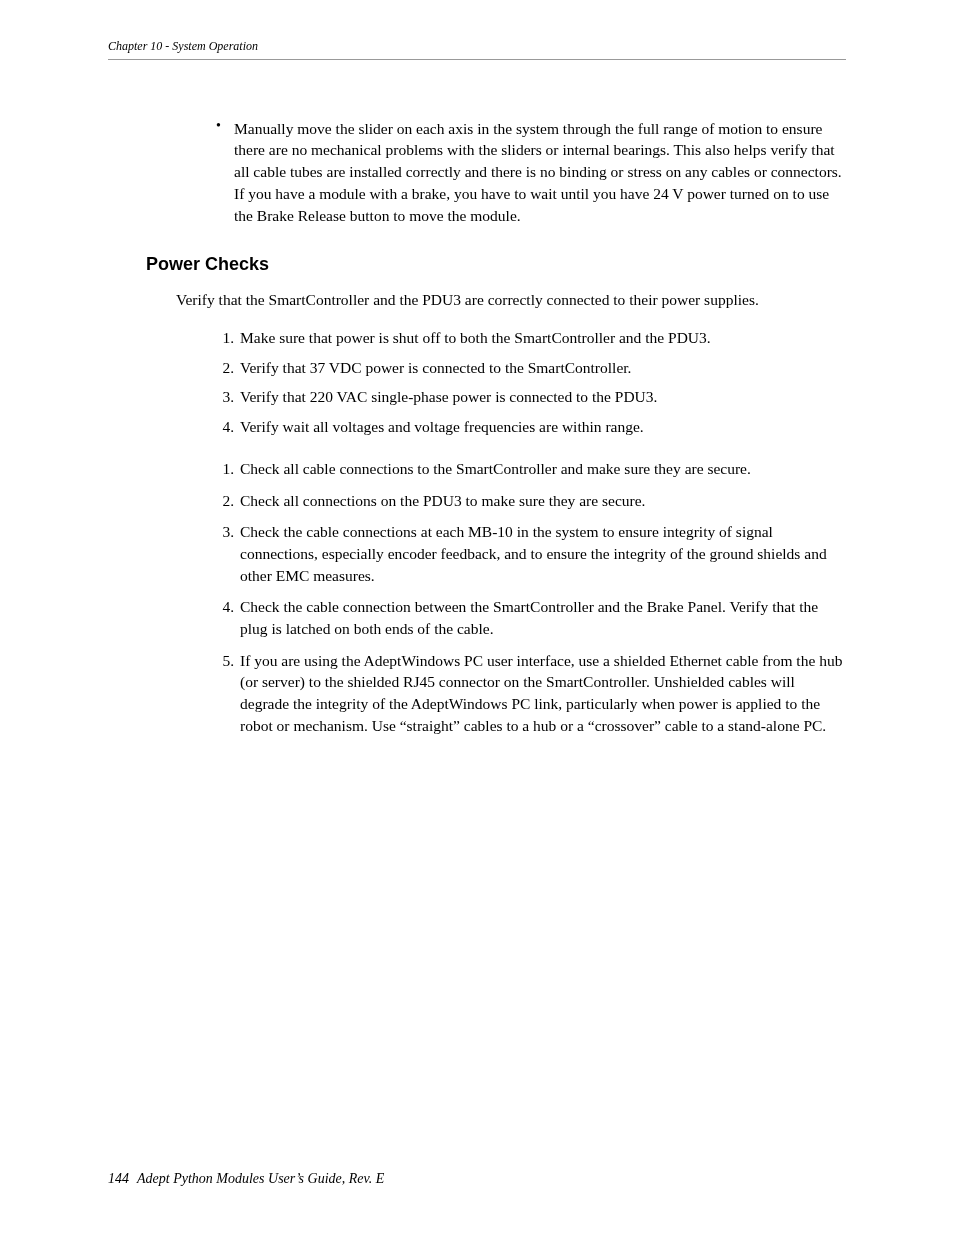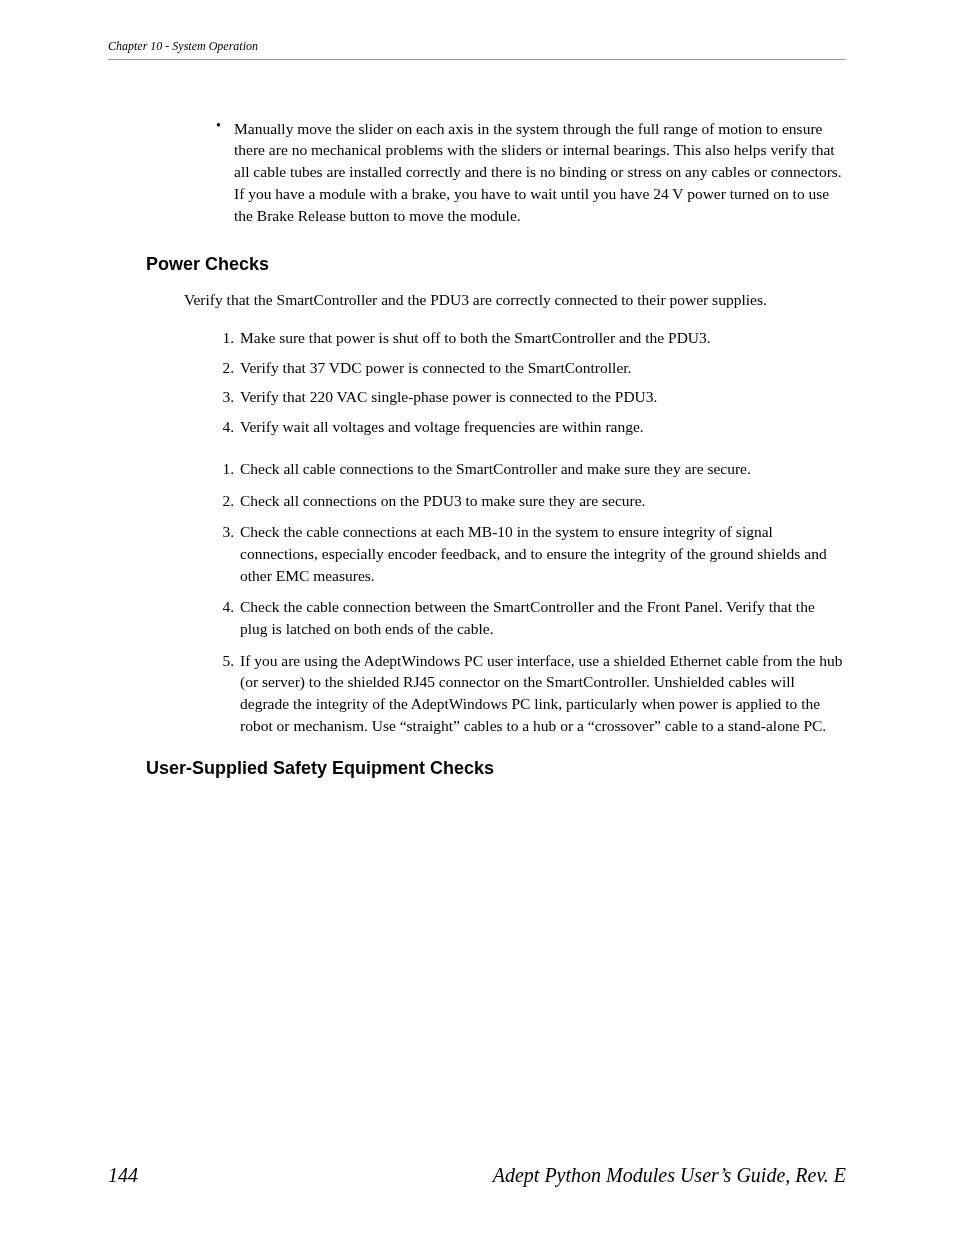"Verify that the SmartController and" .para { margin: 0 0 14px 38px -> 0 0 14px 30px }
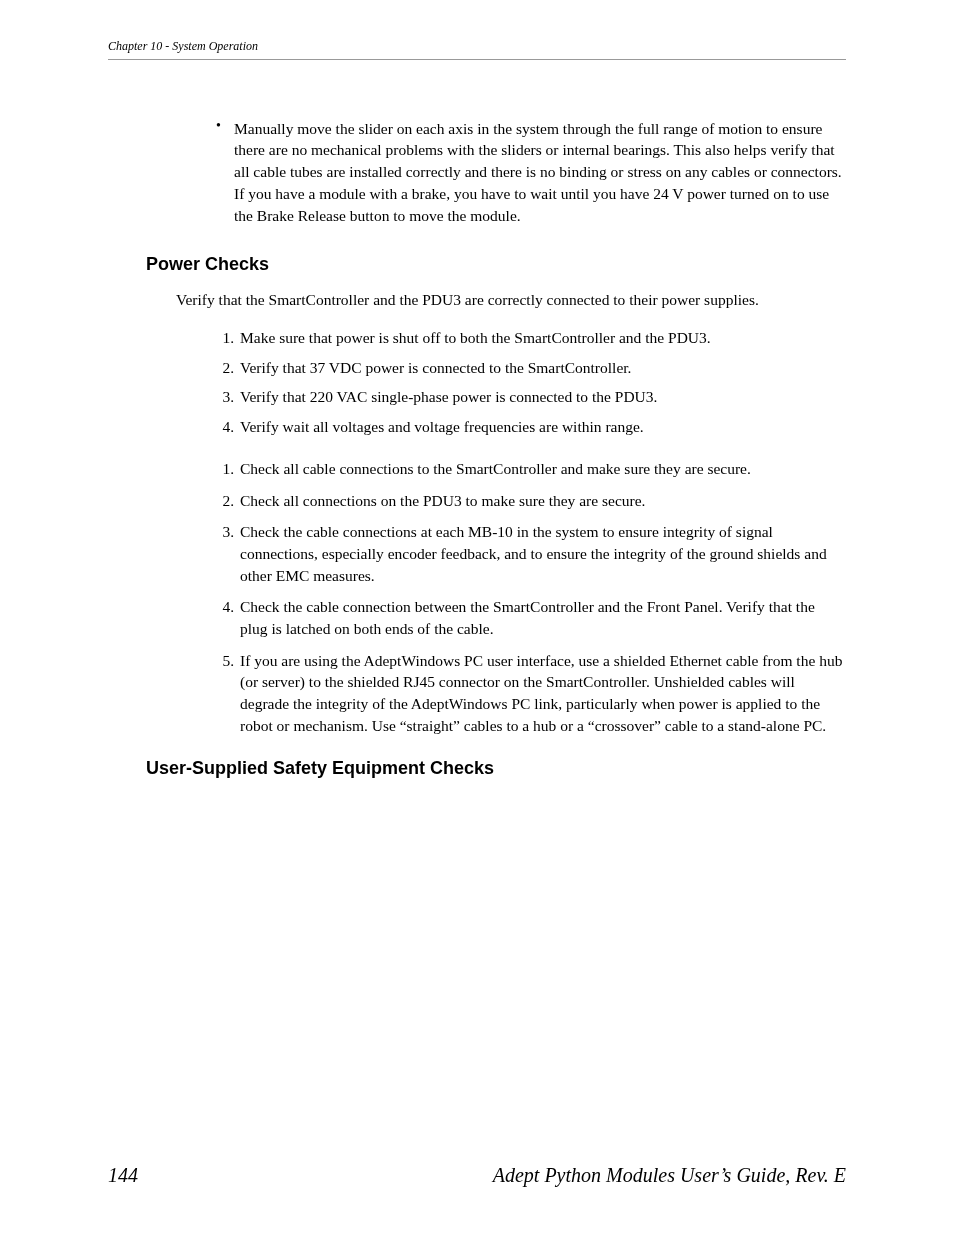"Check the cable connection between" li { text: Front -> Brake }
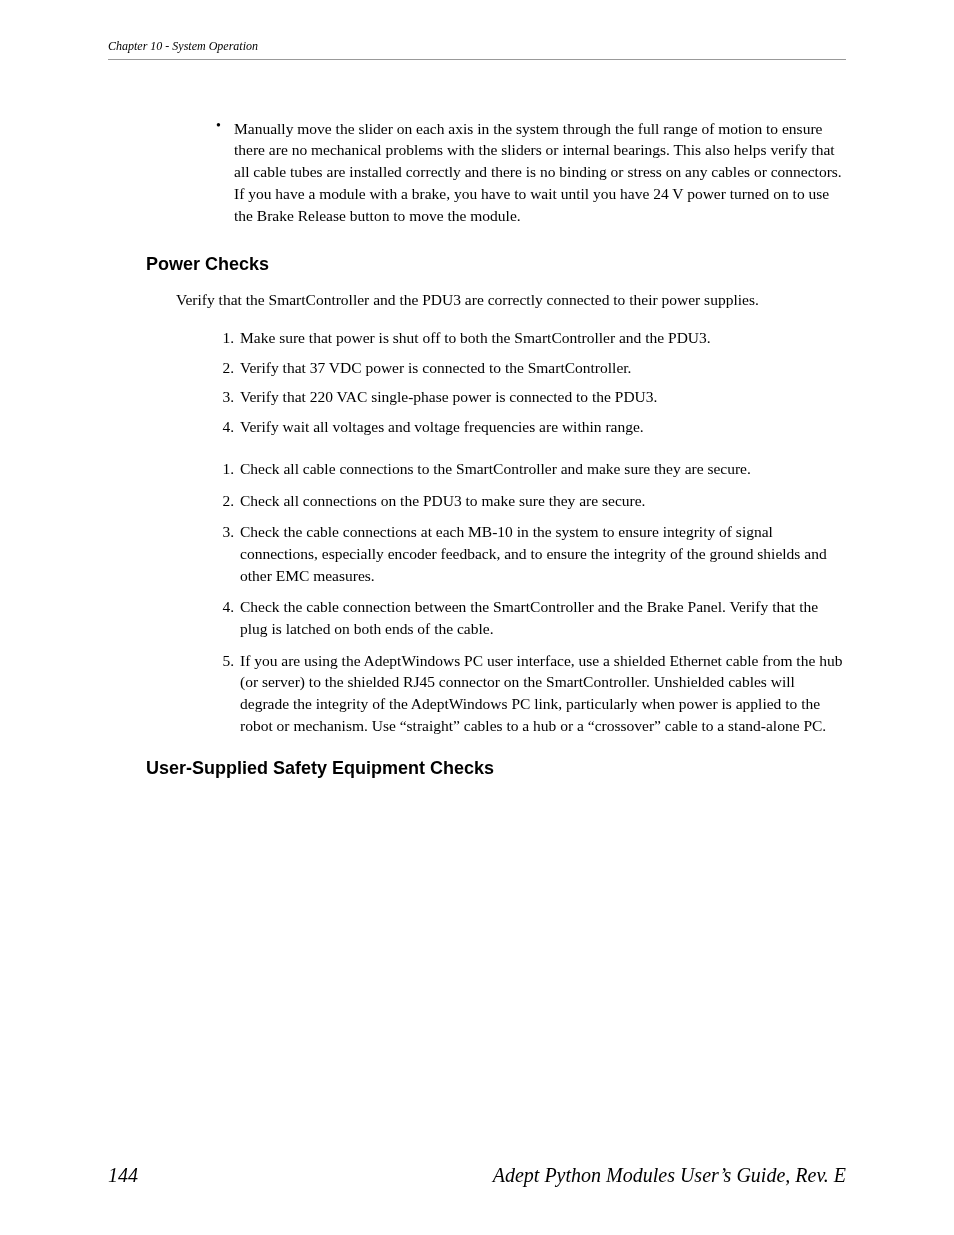"User-Supplied Safety Equipment Checks" div.h2 { html: <div>User-Supplied Safety Equipment Checks</div> -> none }
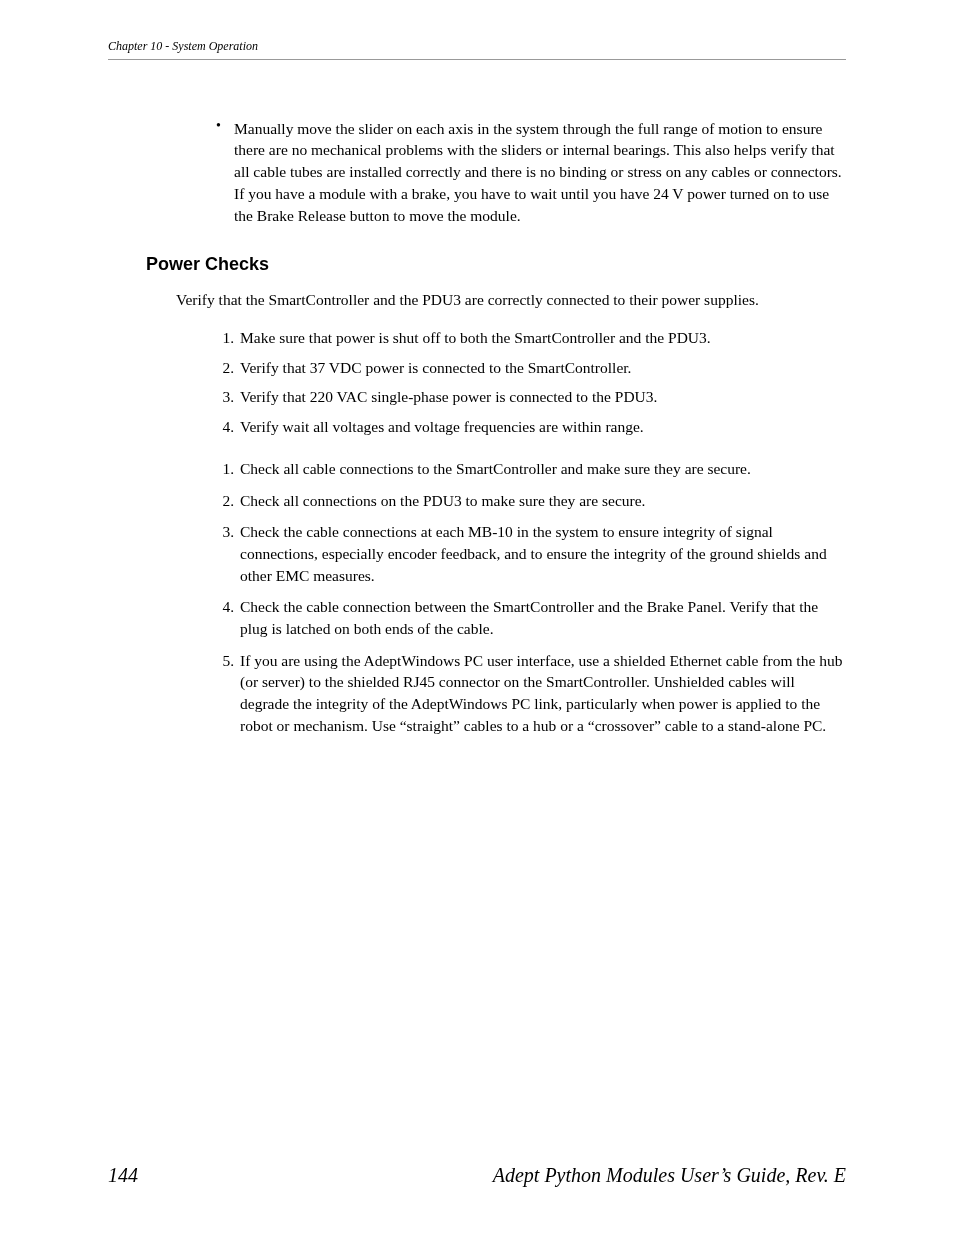"144" .footer { font-size: 20px -> 14px }
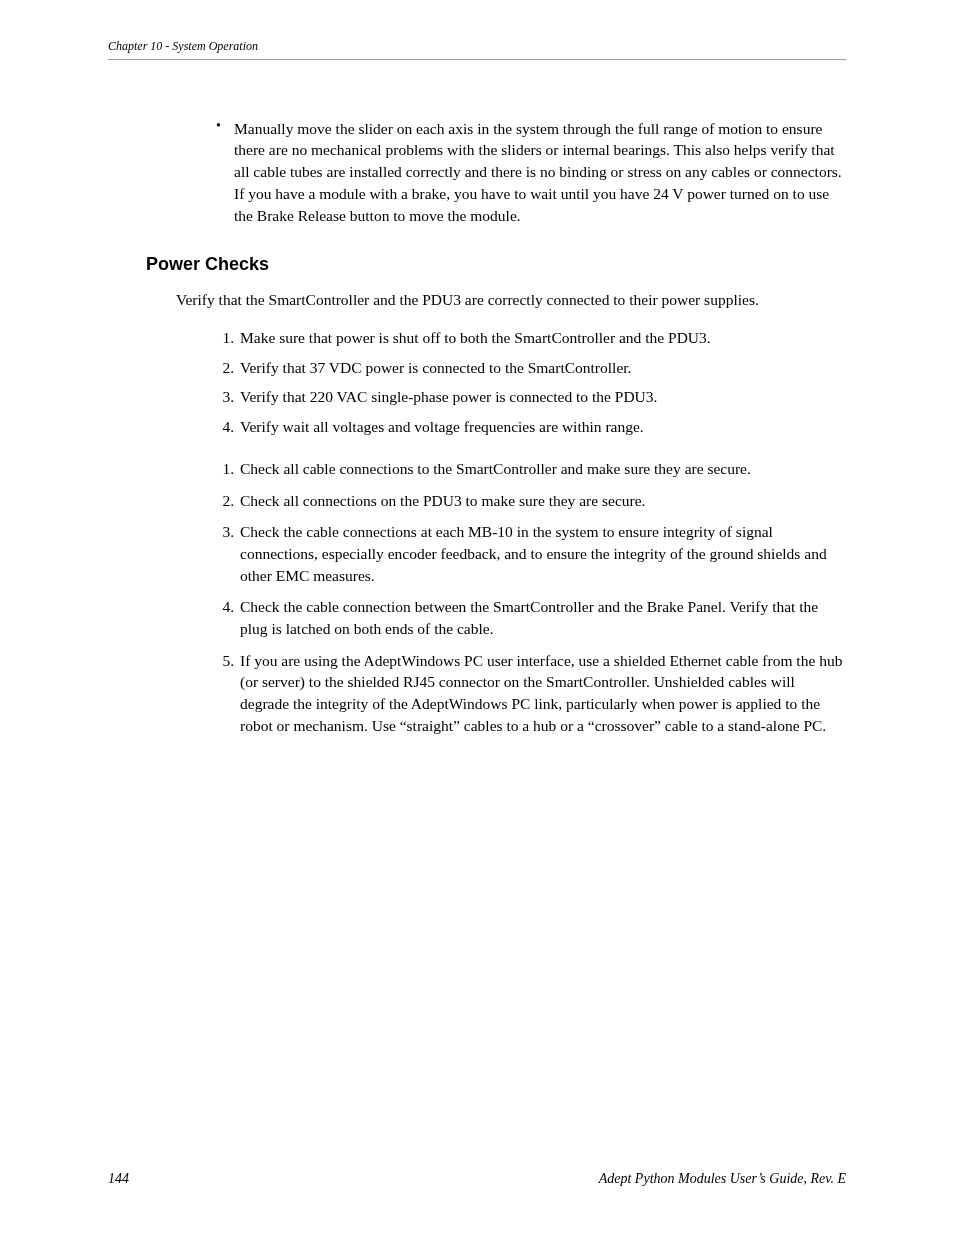"Adept Python Modules User’s Guide," .footer .ftitle { text-align: right -> left }
